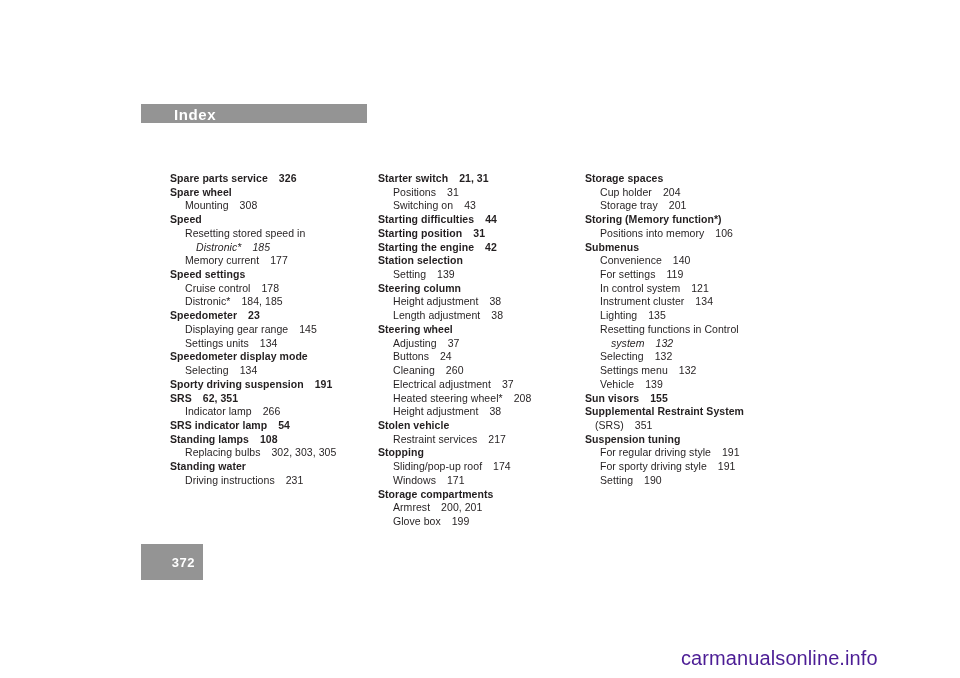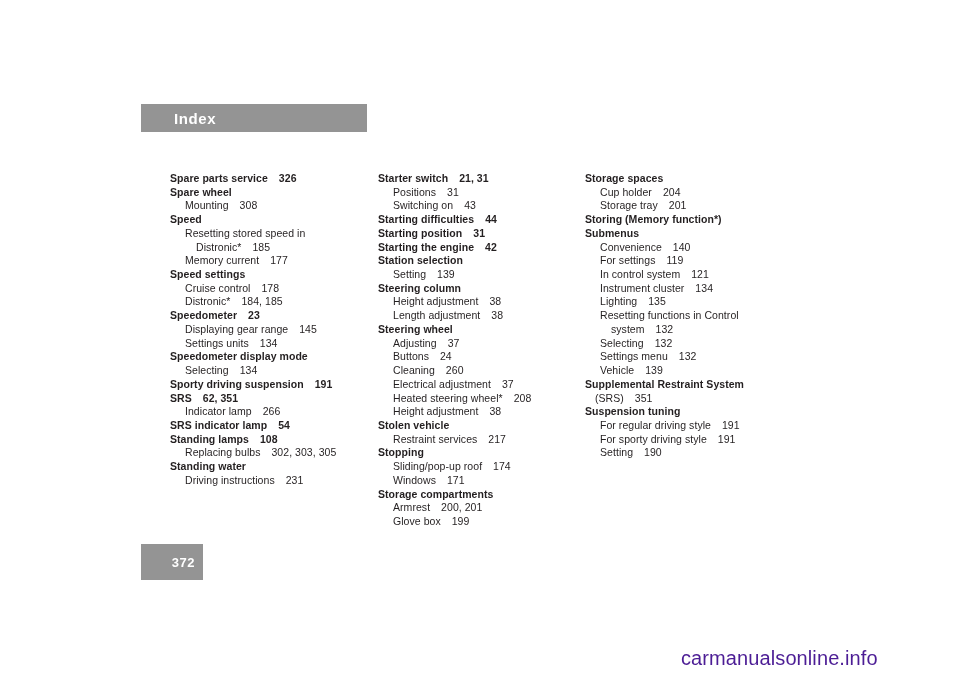"Index" #index-header-bar { height: 28px -> 19px }
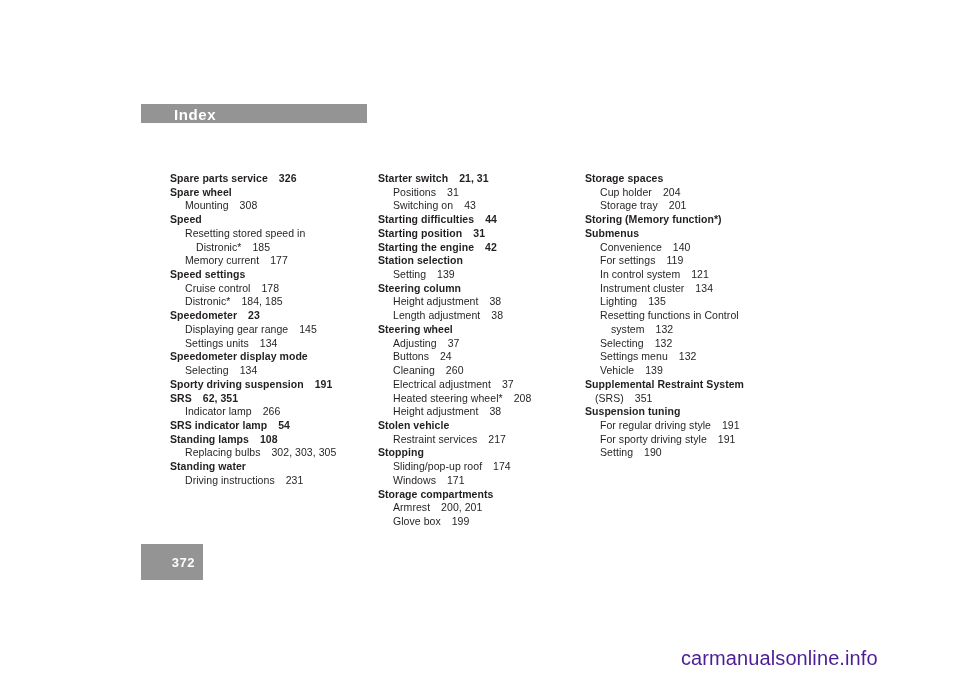"Positions into memory 106" div.index-entry { html: none -> <div><span>Positions into memory</span><span>106</span></div> }
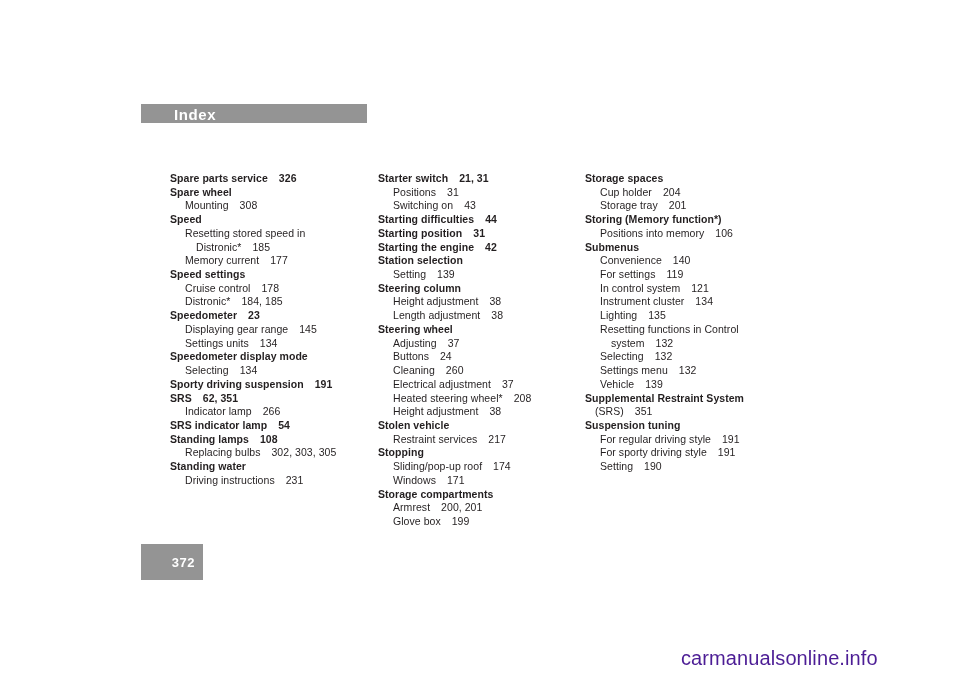"Distronic* 185" .lvl-2 { font-style: none -> italic }
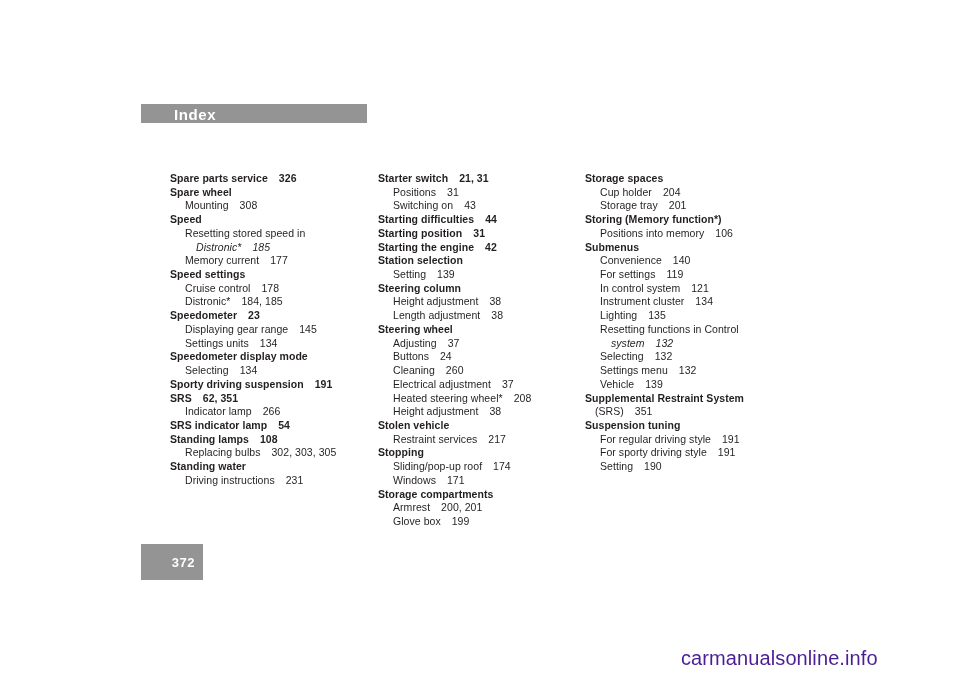"Sun visors 155" div.index-entry { html: none -> <div><span>Sun visors</span><span>155</span></div> }
